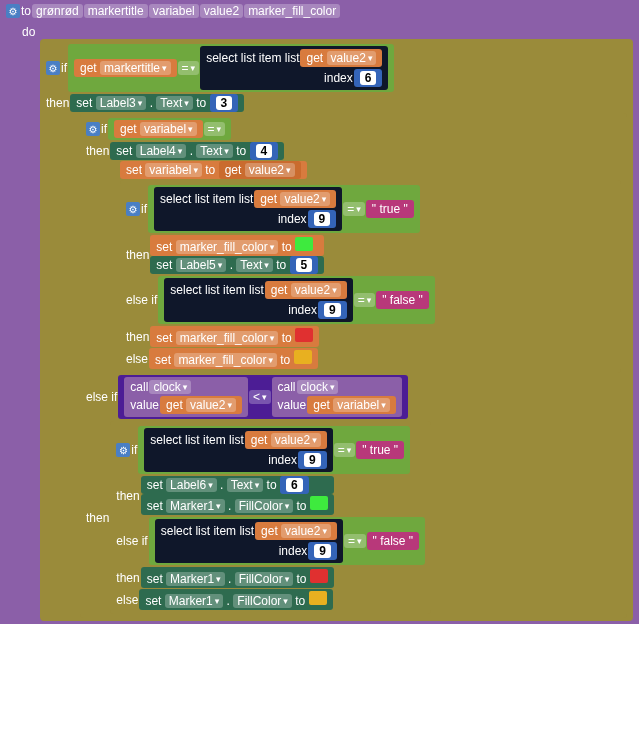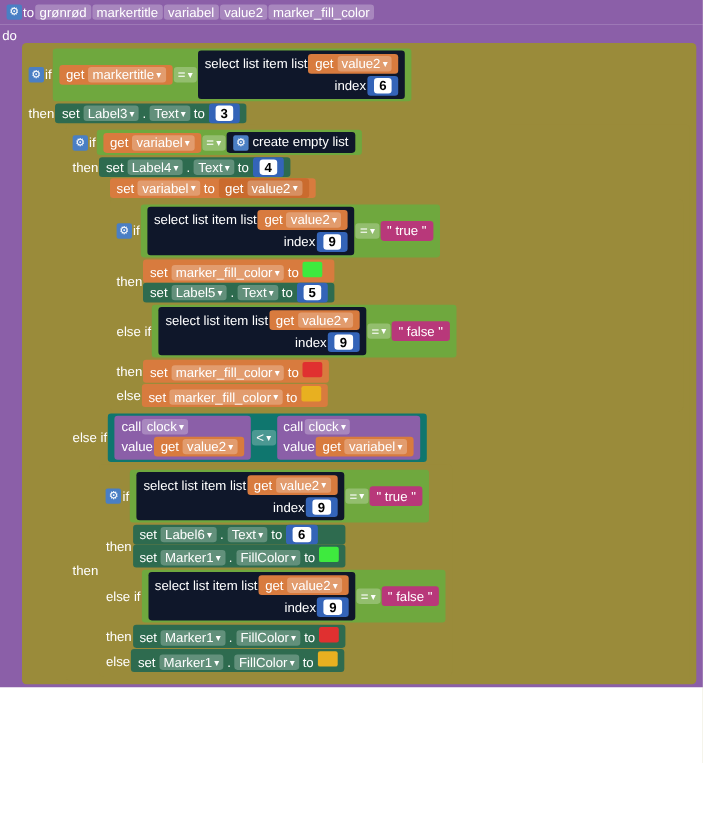"do" div.purple { padding-left: 2px -> 22px }
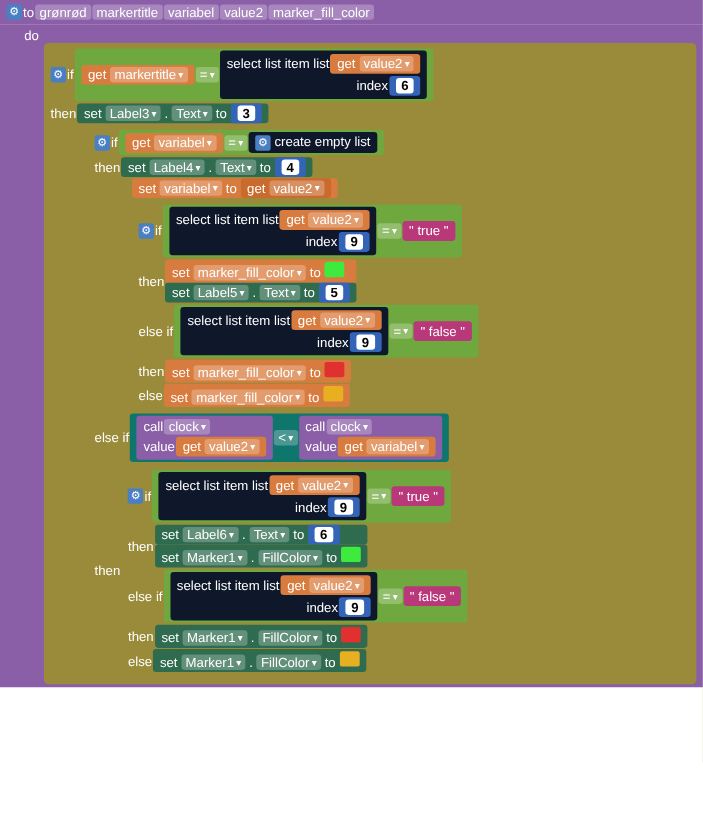"⚙ create empty list" span.teal { html: <span><span>⚙</span> <span>create empty list</span></span> -> none }
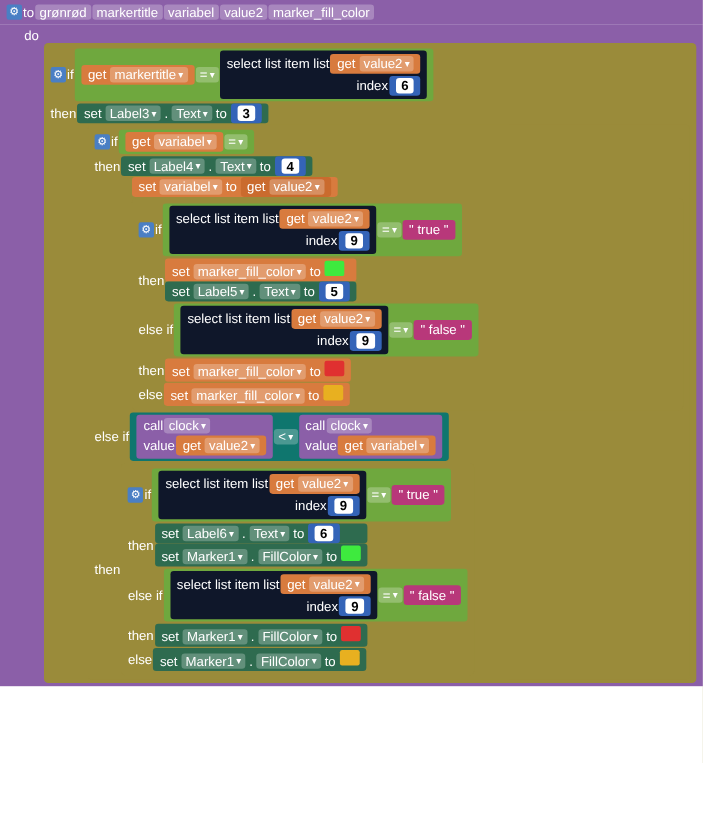"call" div.blue { background: #0f766e -> #4c1d95 }
